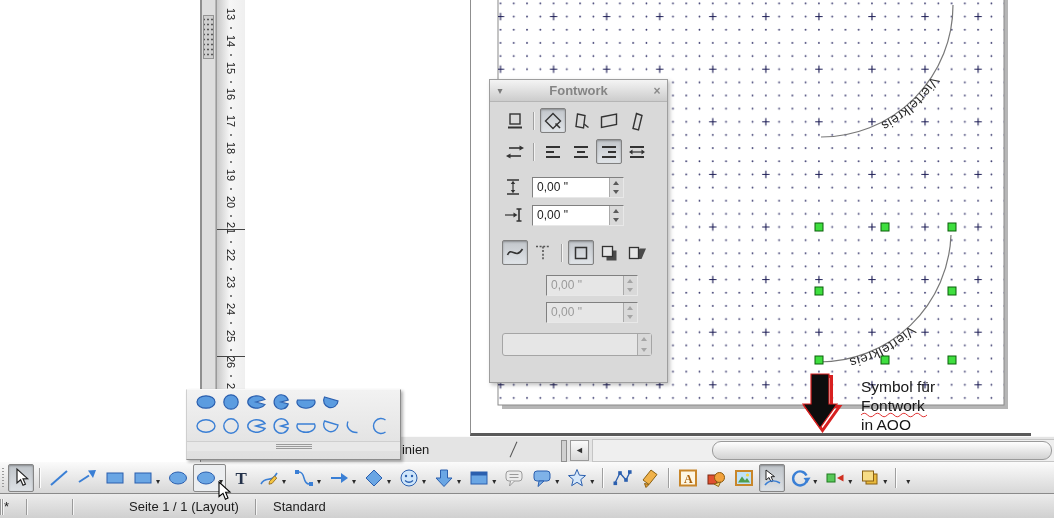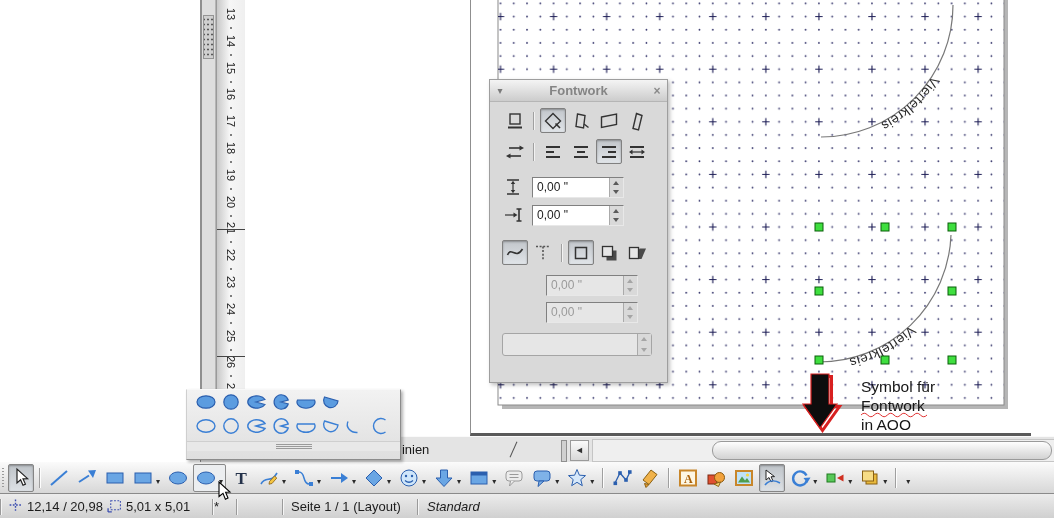"12,14 / 20,98" div.sfield { html: <div> <span><svg> <path></path> </svg></span> <span>12,14 / 20,98</span> <span><svg> <rect></rect> <path></path> </svg></span> <span>5,01 x 5,01</span> </div> -> none }
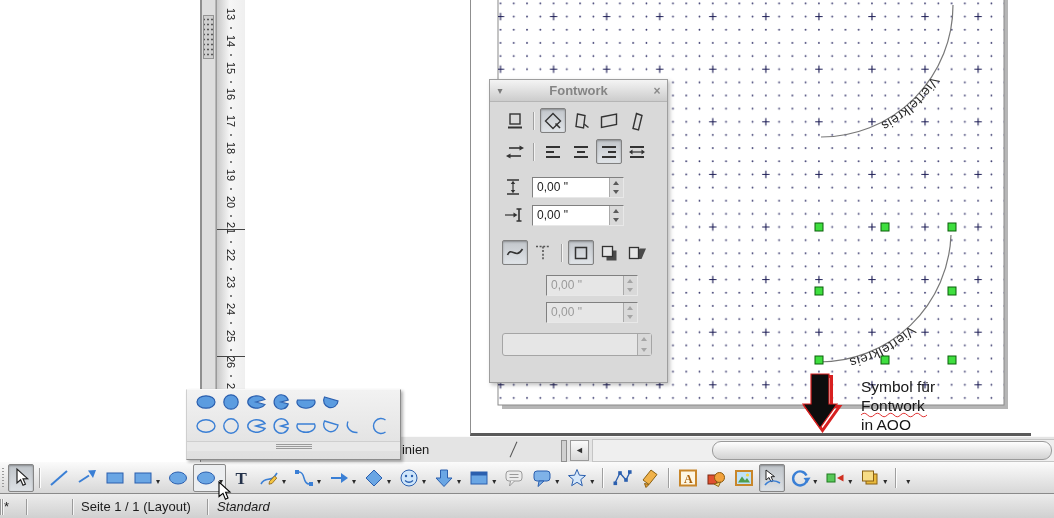"Seite 1 / 1 (Layout)" #sb-page { margin-left: none -> 48px }
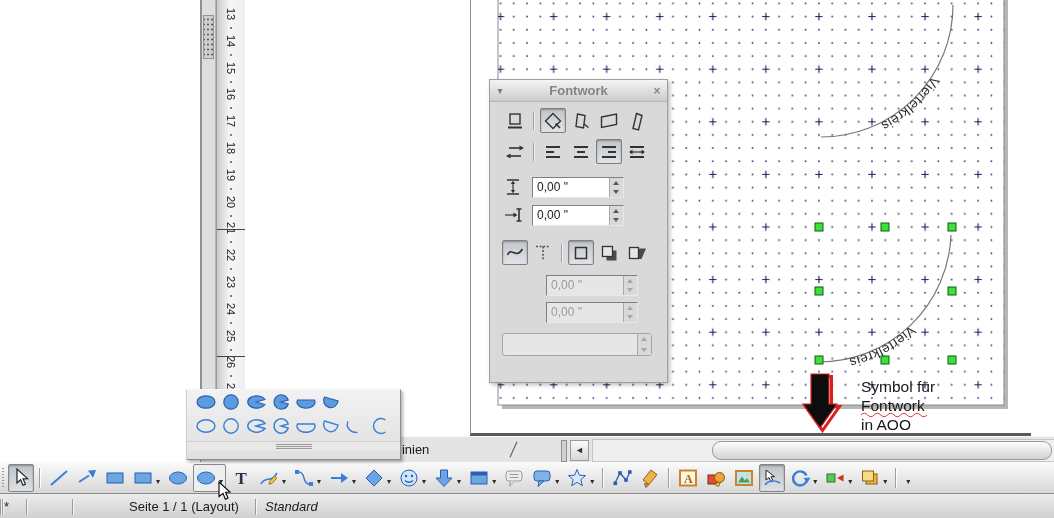"Standard" #sb-style { font-style: italic -> none; padding-left: 8px -> 16px }
